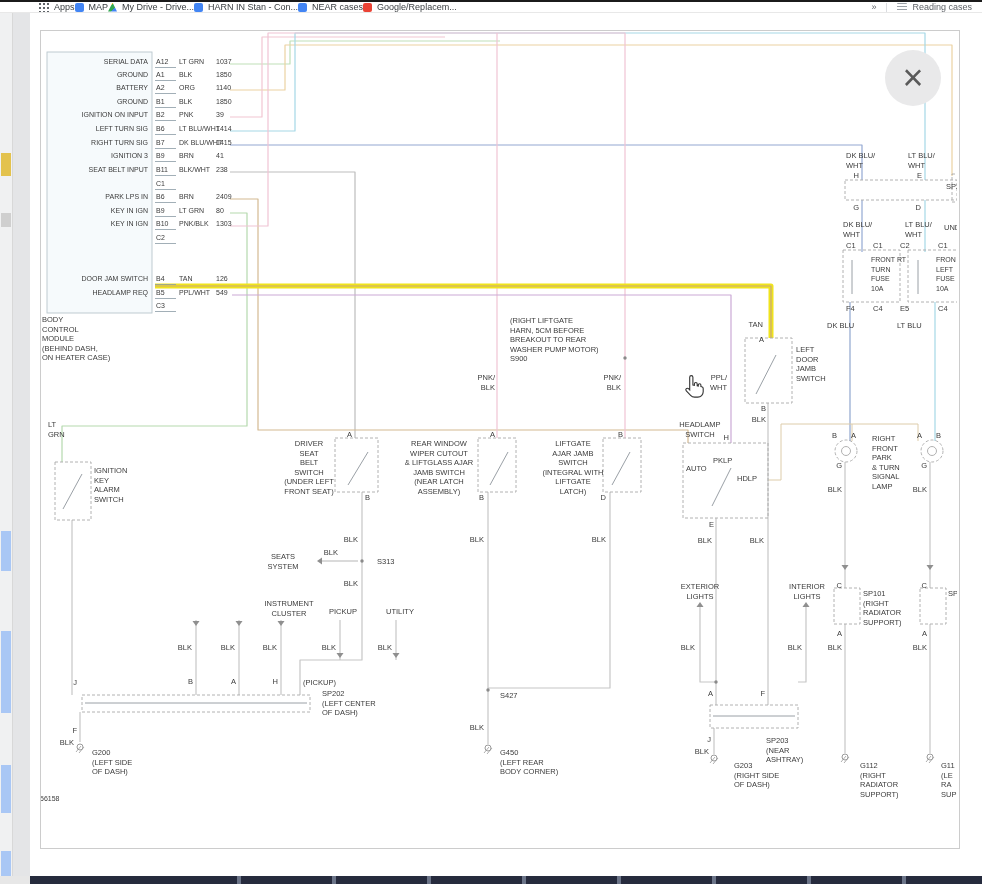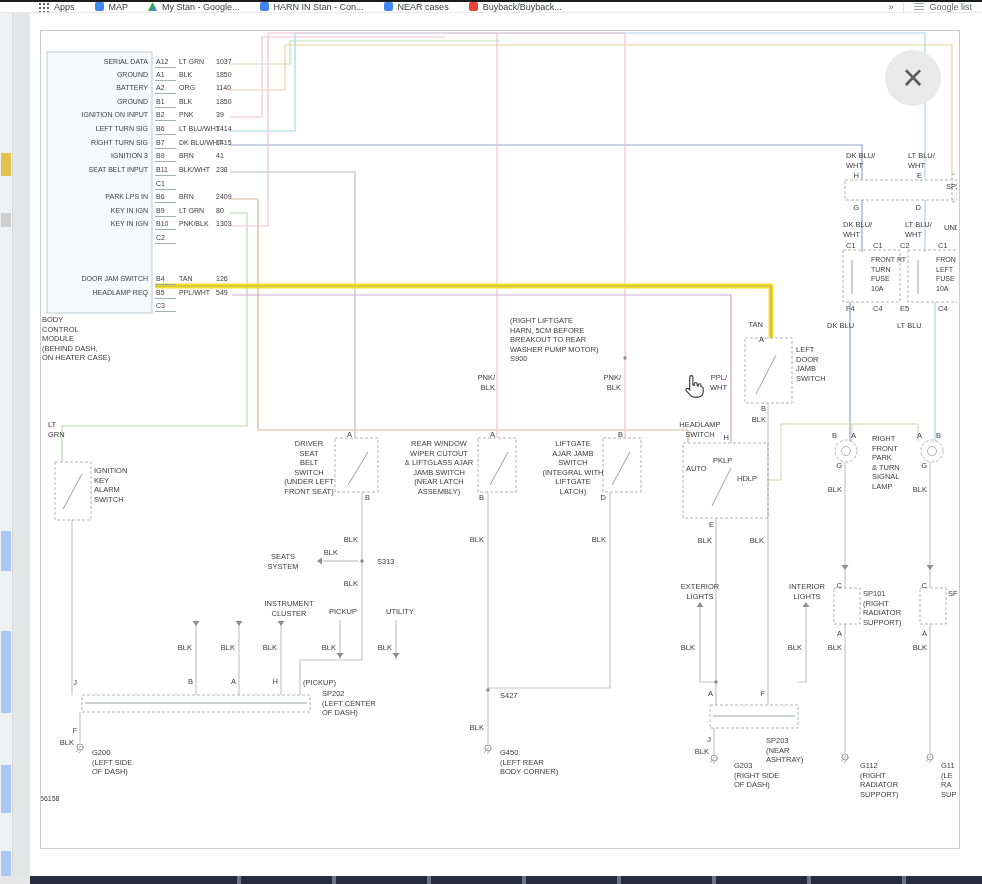"Apps" .bm-items { align-items: flex-start -> center; gap: 20px -> none }
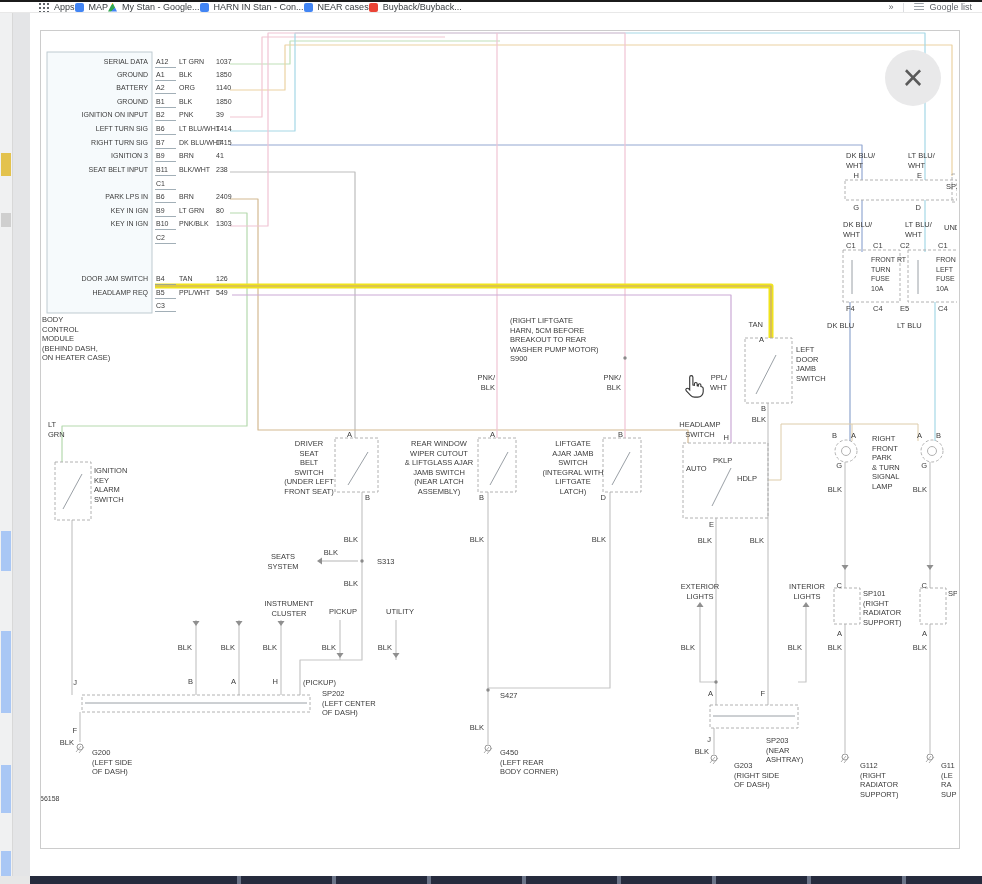"My Stan - Google..." span { text: Stan - Google -> Drive - Drive }
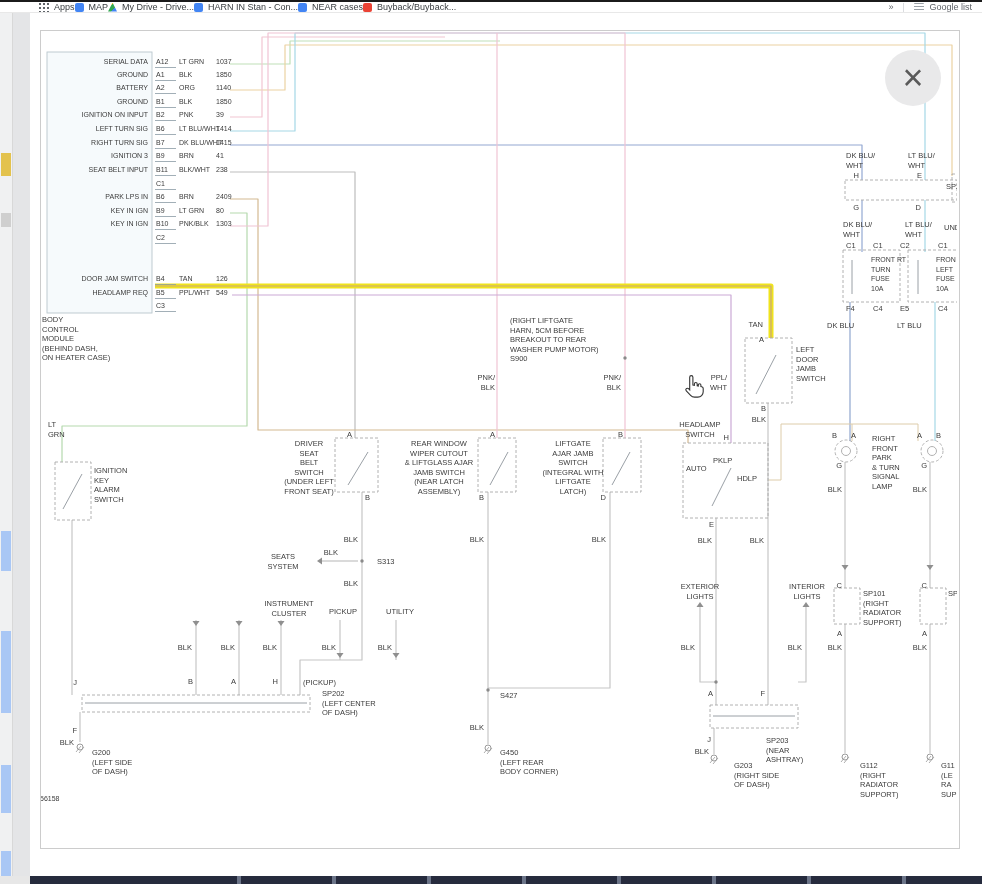"Buyback/Buyback..." span { text: Buyback/Buyback -> Google/Replacem }
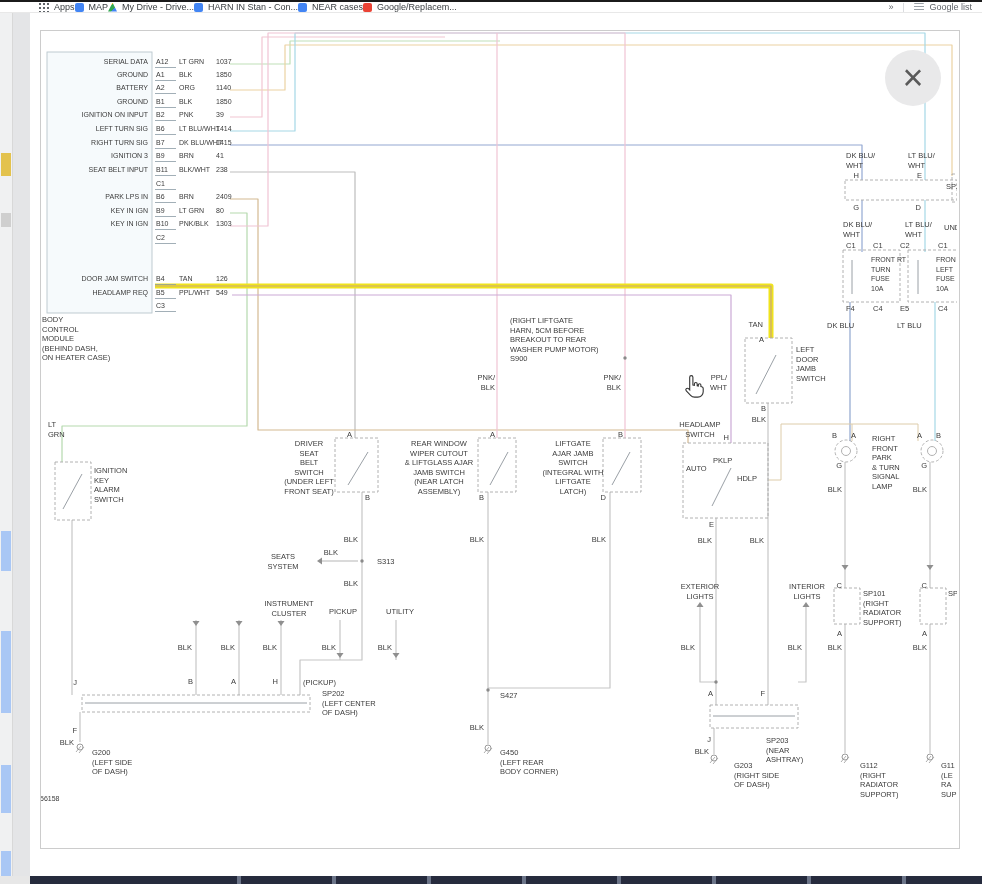"Google list" span { text: Google list -> Reading cases }
